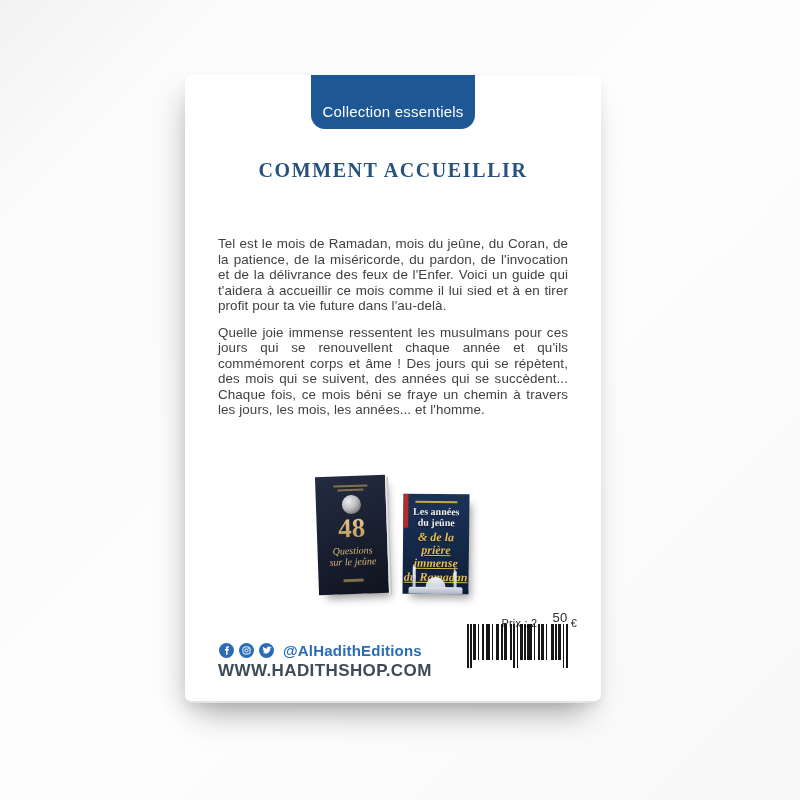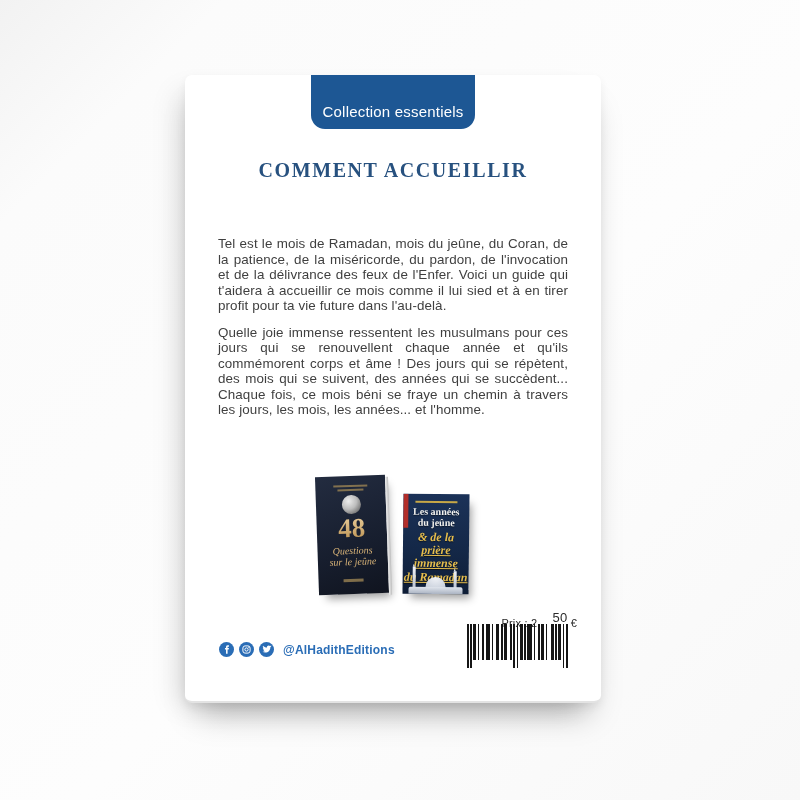"@AlHadithEditions" .social-handle { font-size: 12px -> 15px }
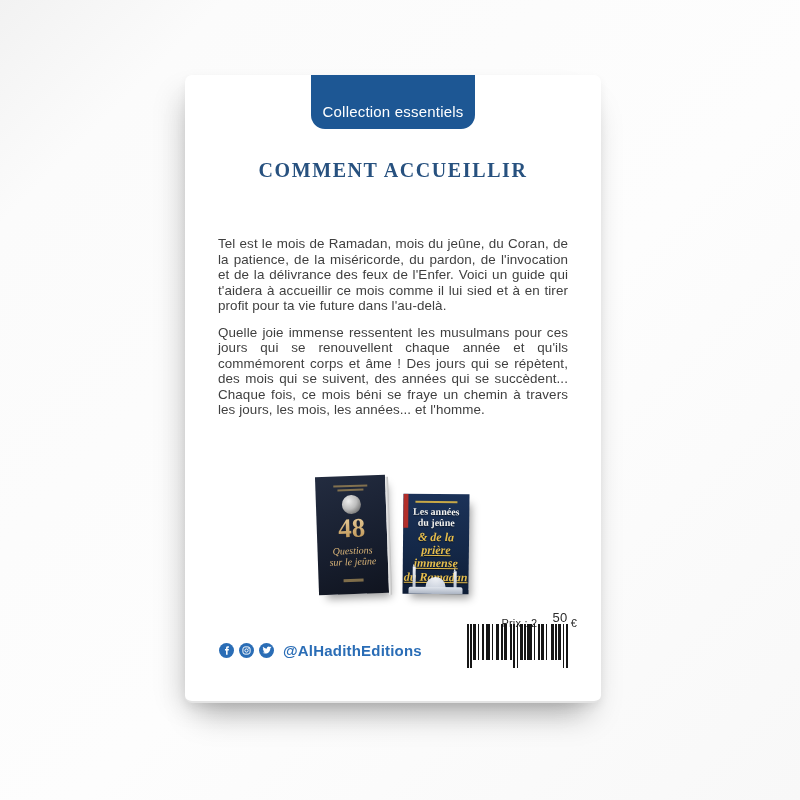"WWW.HADITHSHOP.COM" div.website { html: none -> <div>WWW.HADITHSHOP.COM</div> }
